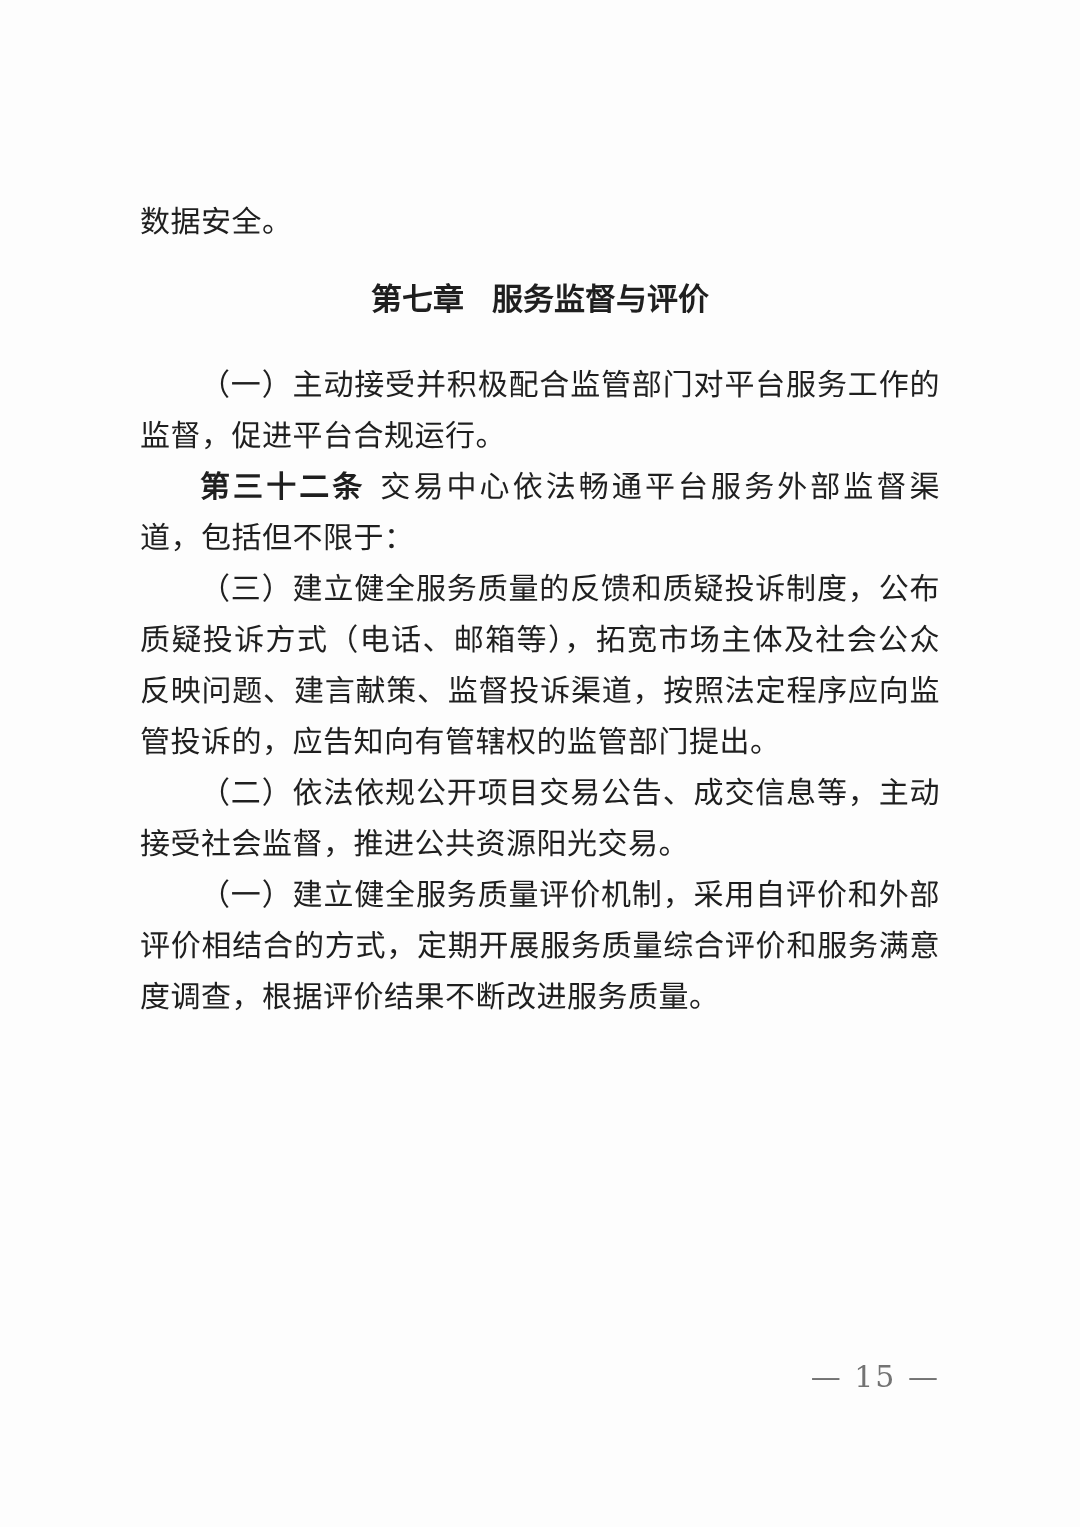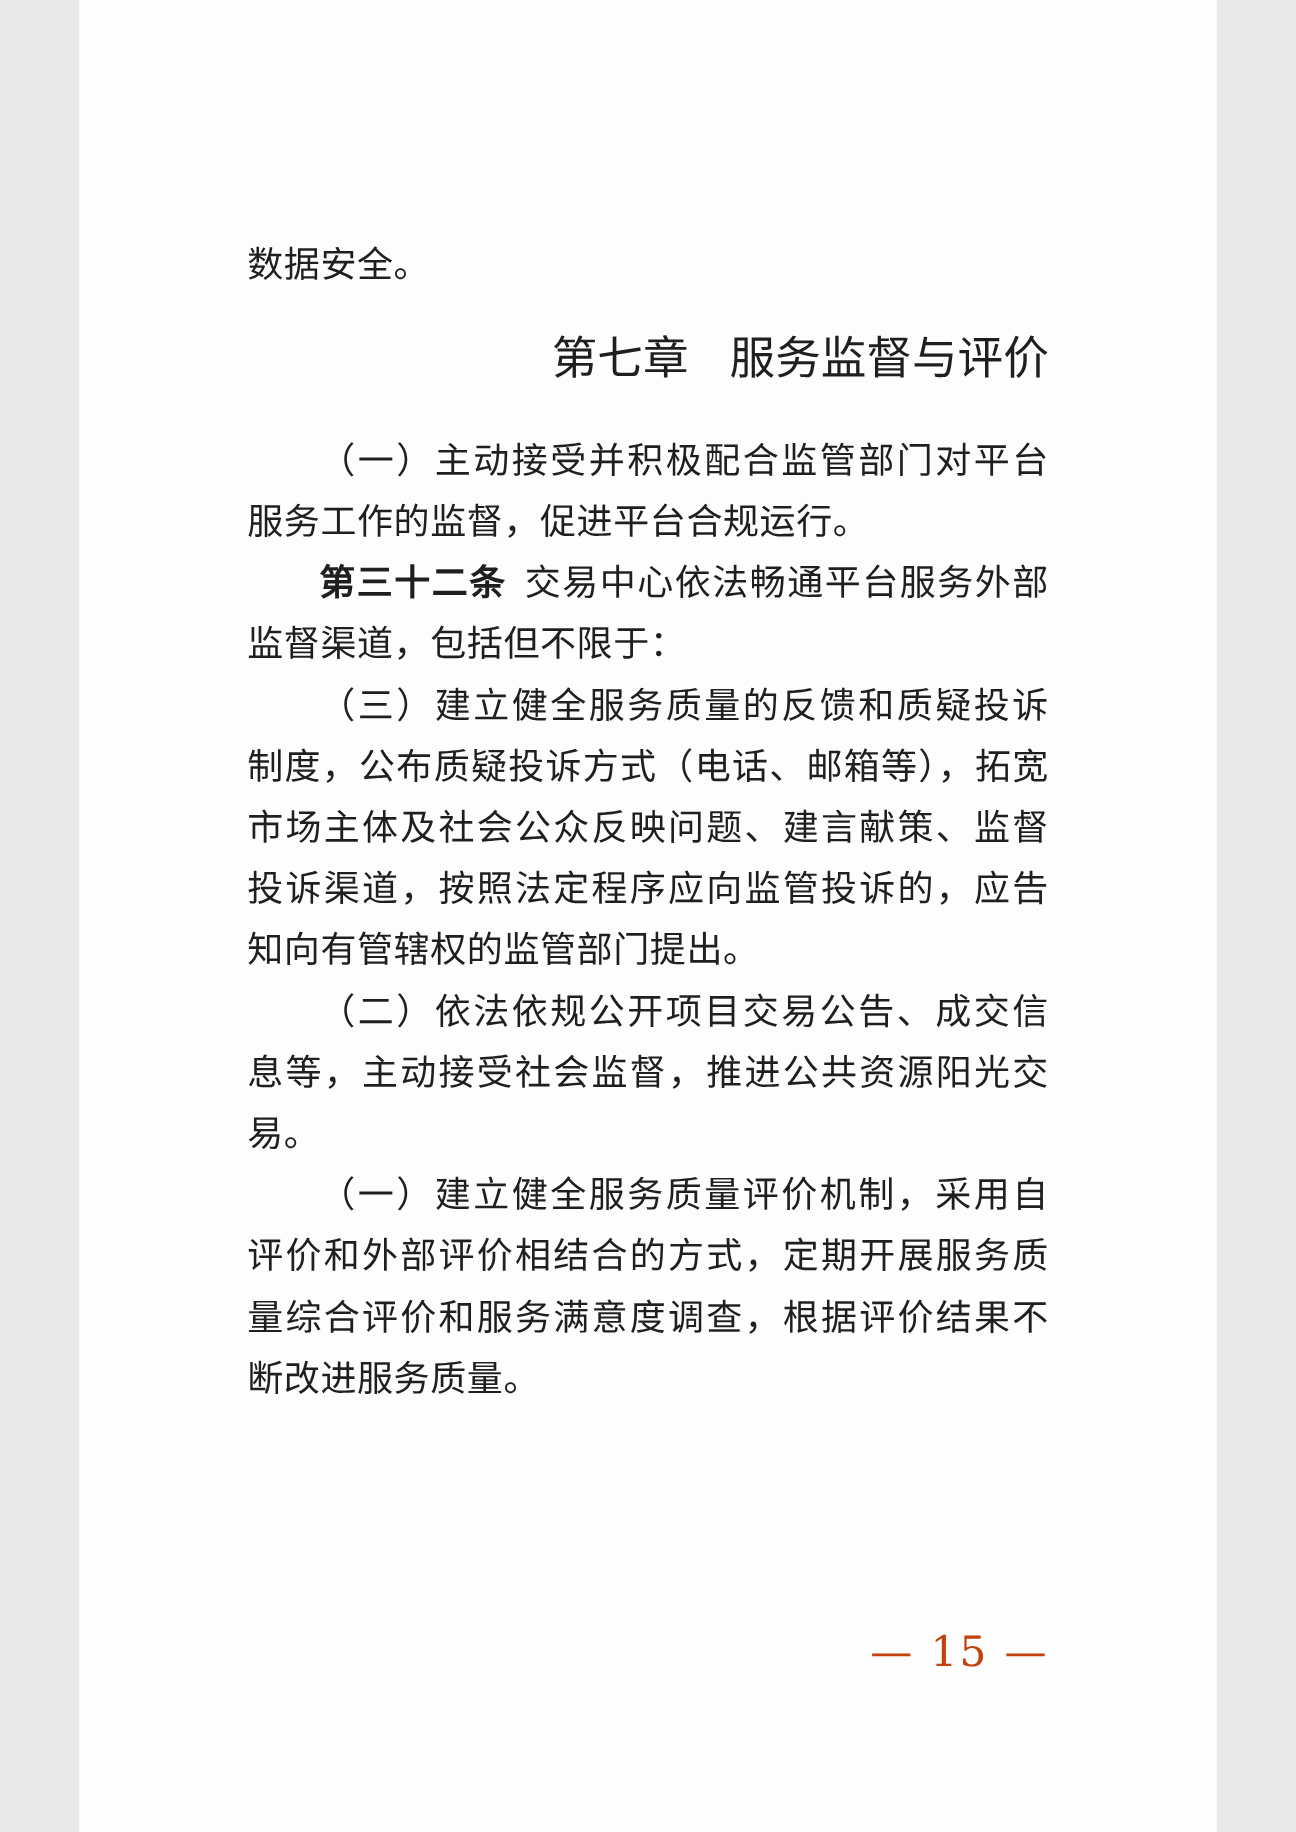"数据安全。" .page { width: 948px -> 1080px }
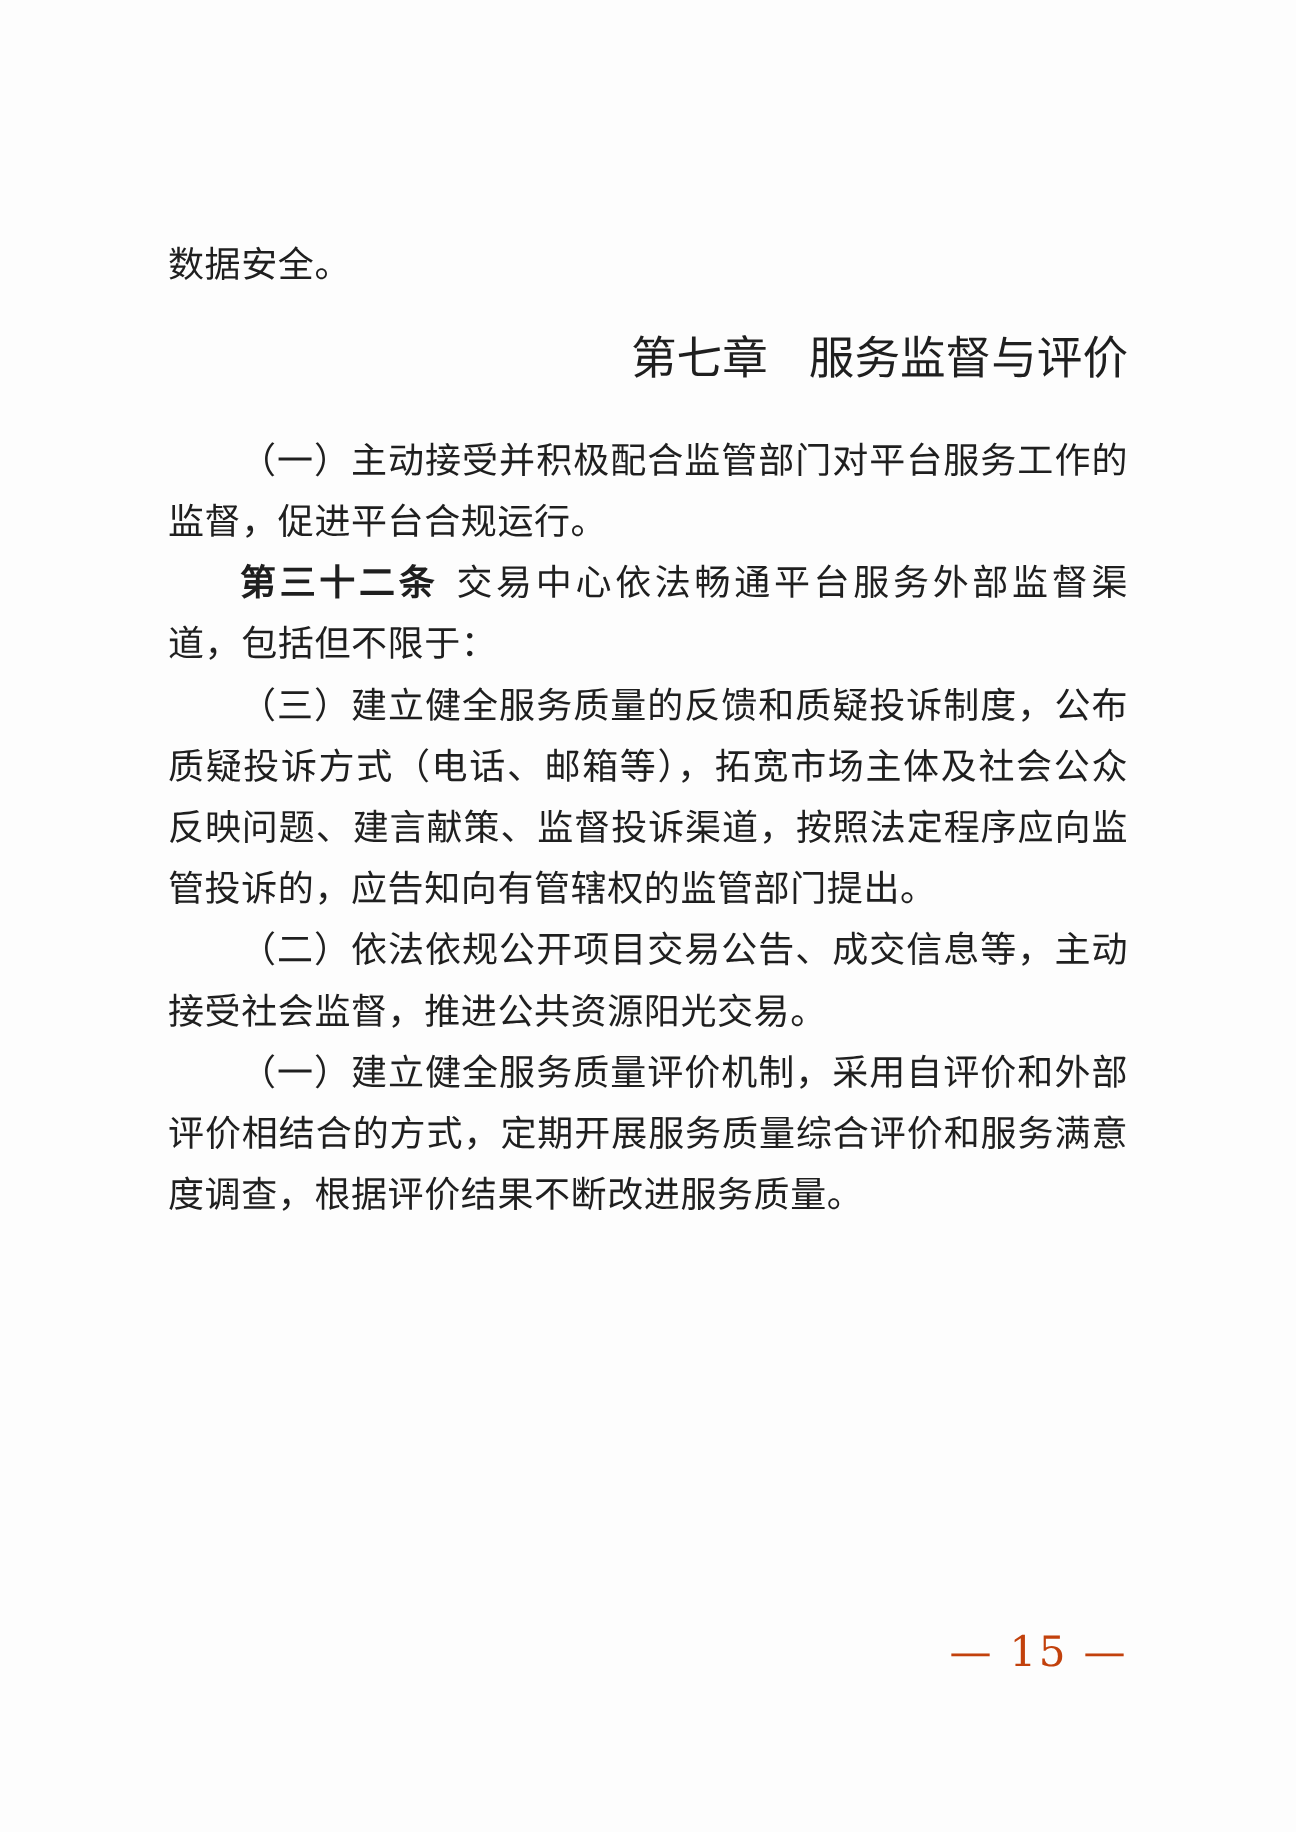"第七章 服务监督与评价" .chapter-heading { font-size: 38px -> 31px; font-weight: normal -> bold; text-align: right -> center }
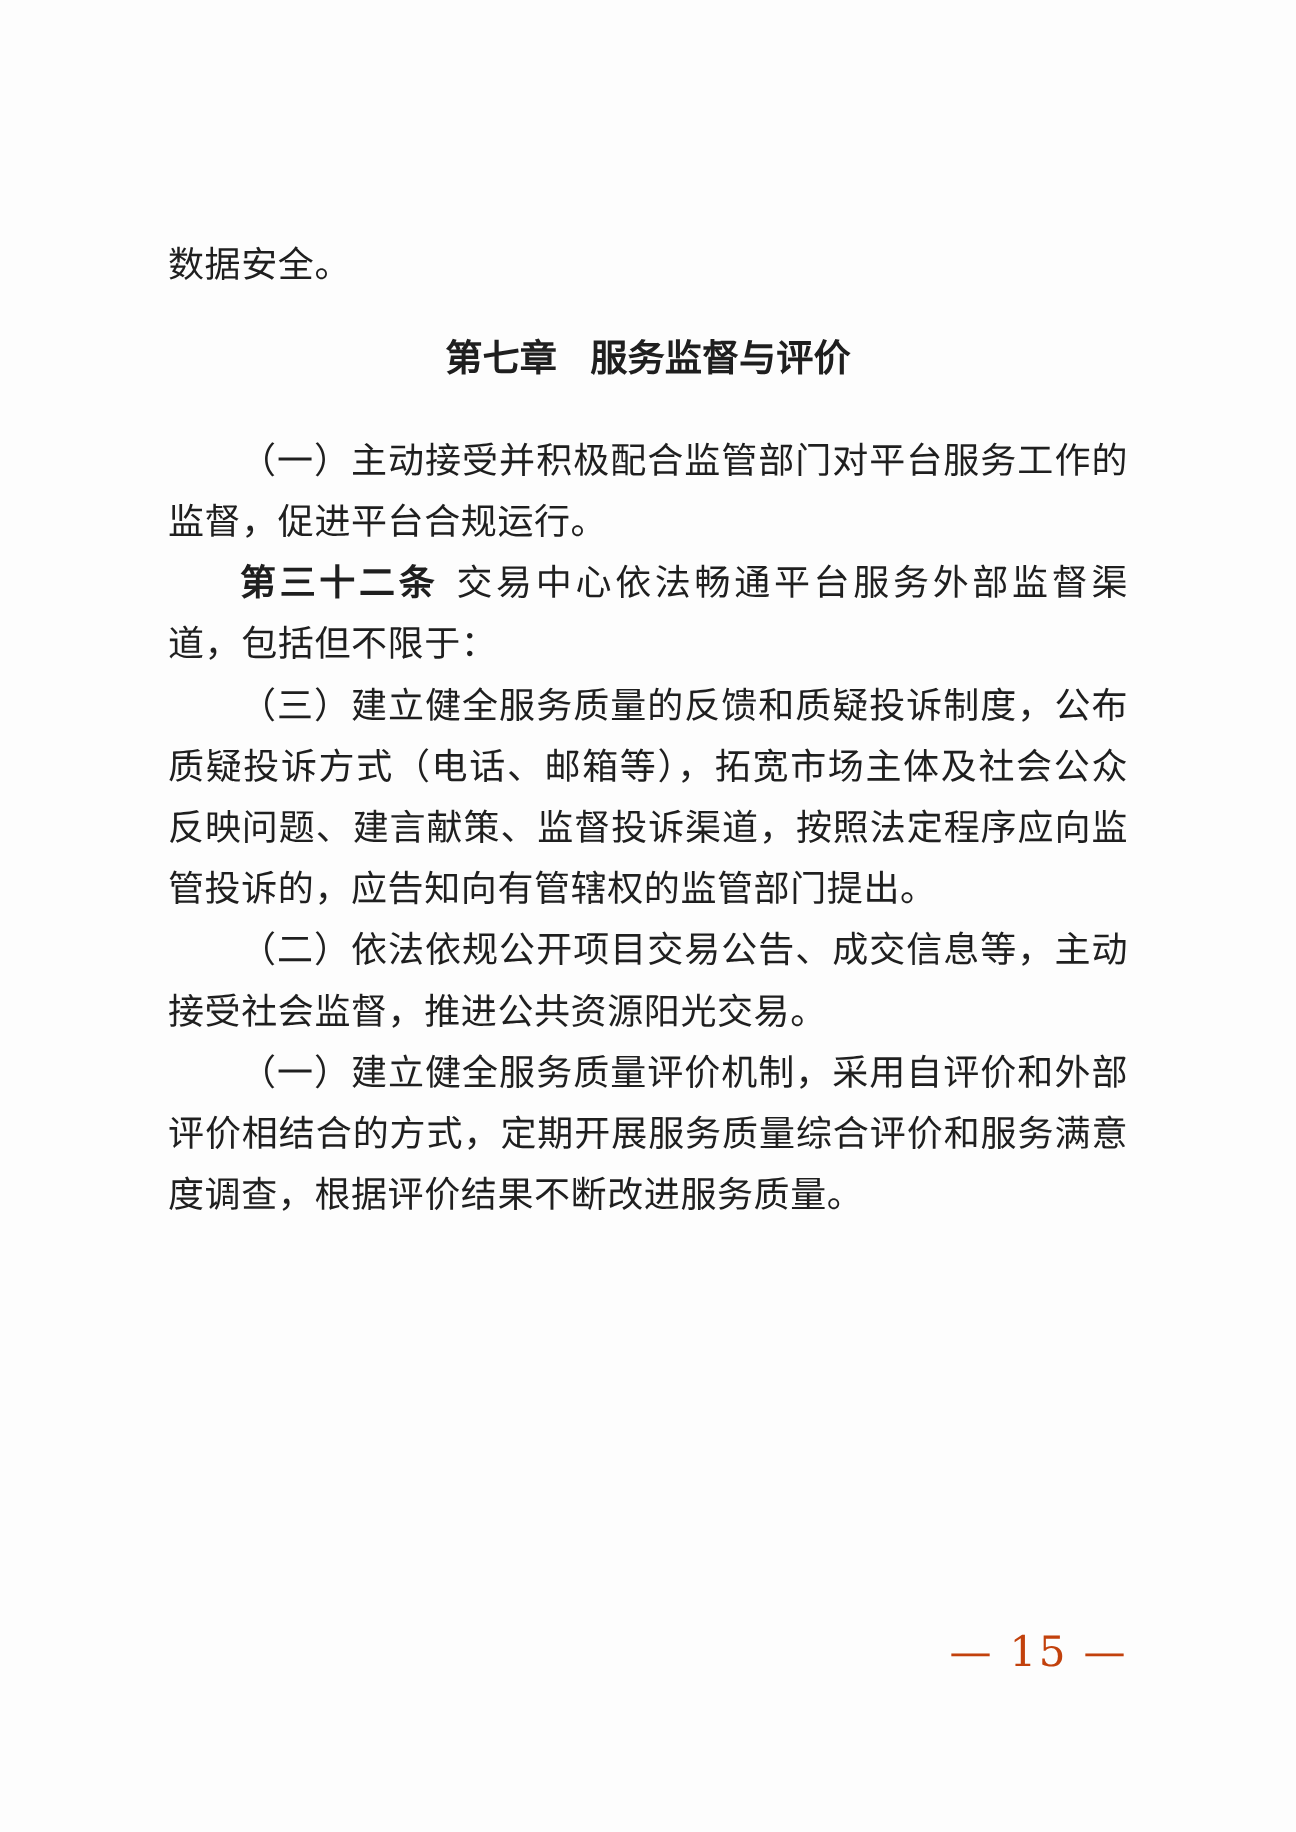"— 15 —" .page-number { color: #c2410c -> #737373; font-size: 35px -> 30px }
